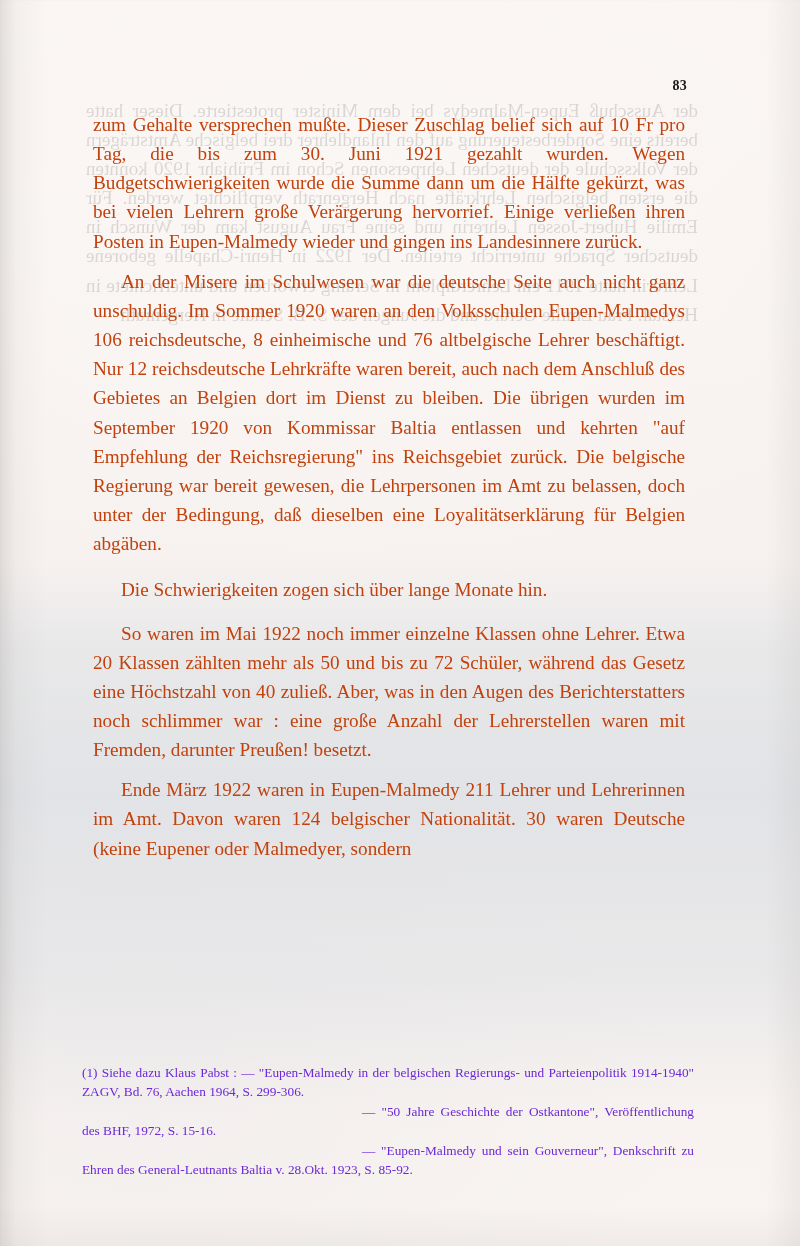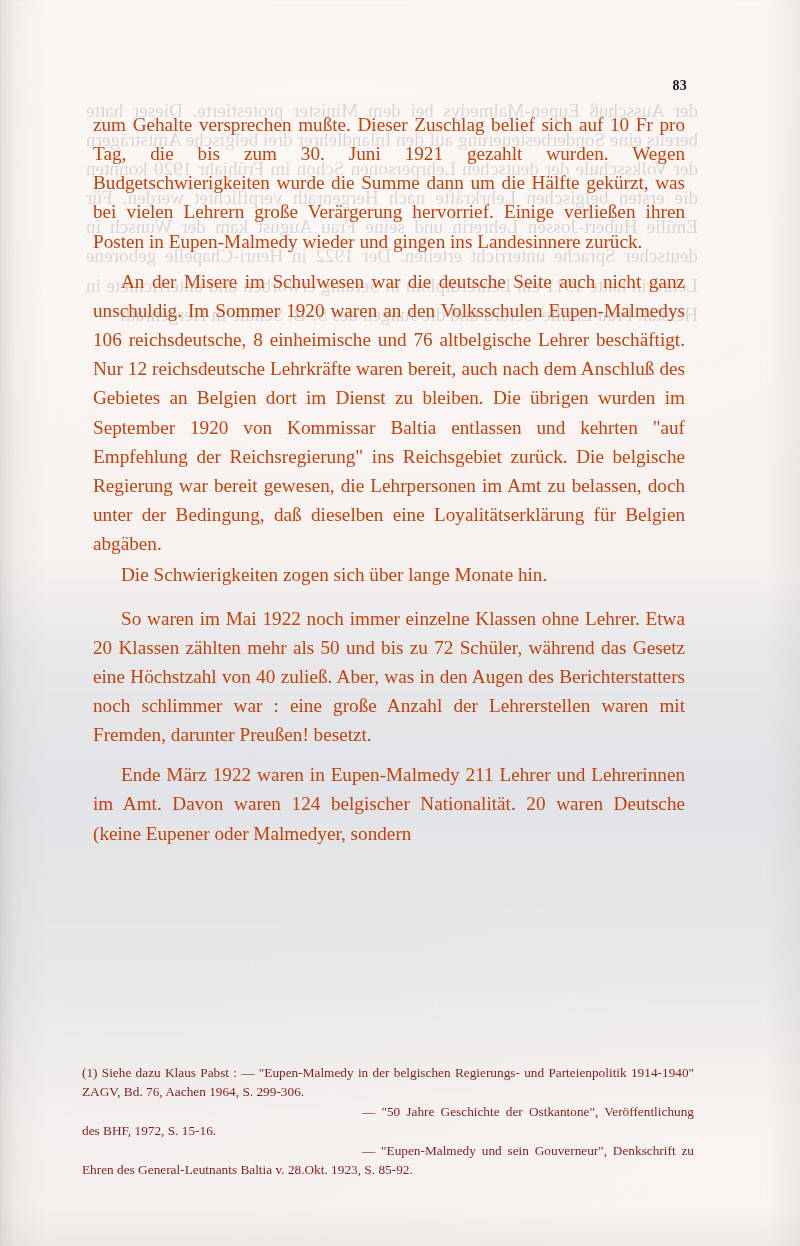"Die Schwierigkeiten zogen sich über" #body-text p.tight { margin-top: 2px -> 17px }
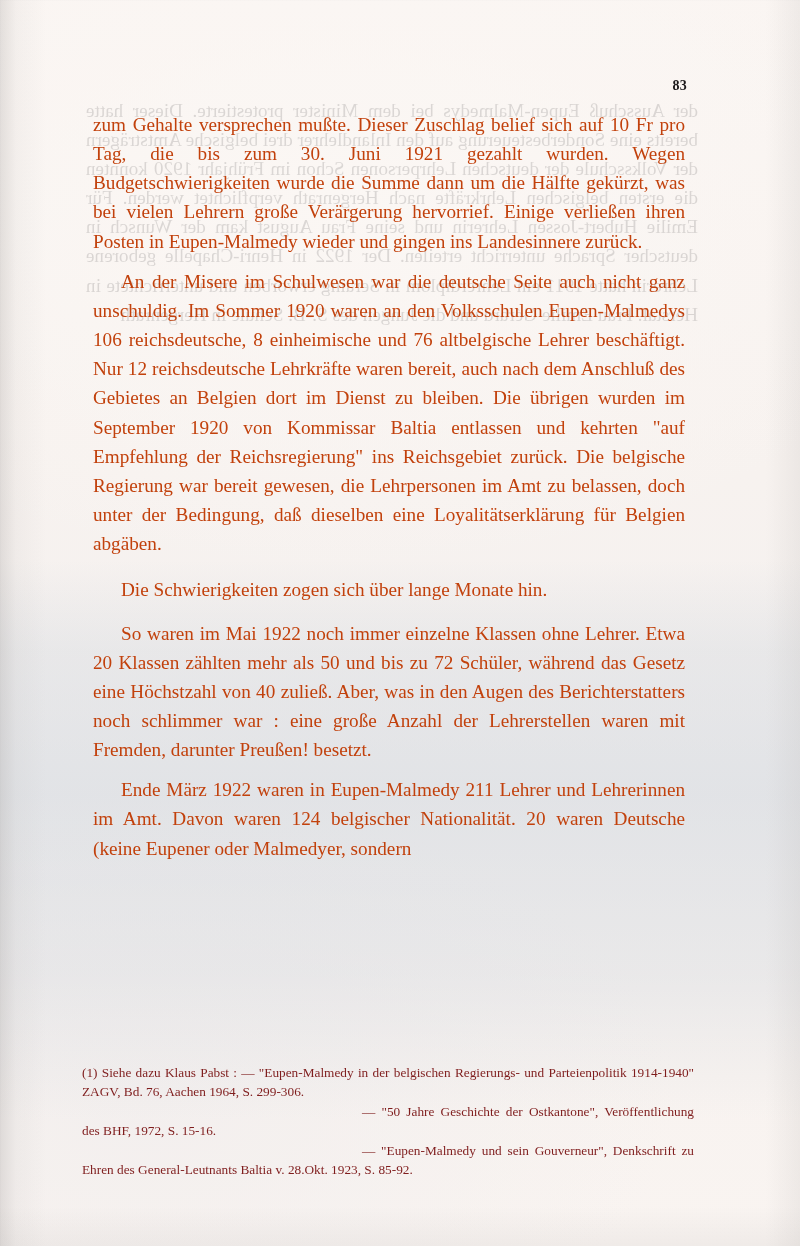"Ende März 1922 waren in" p { text: 20 -> 30 }
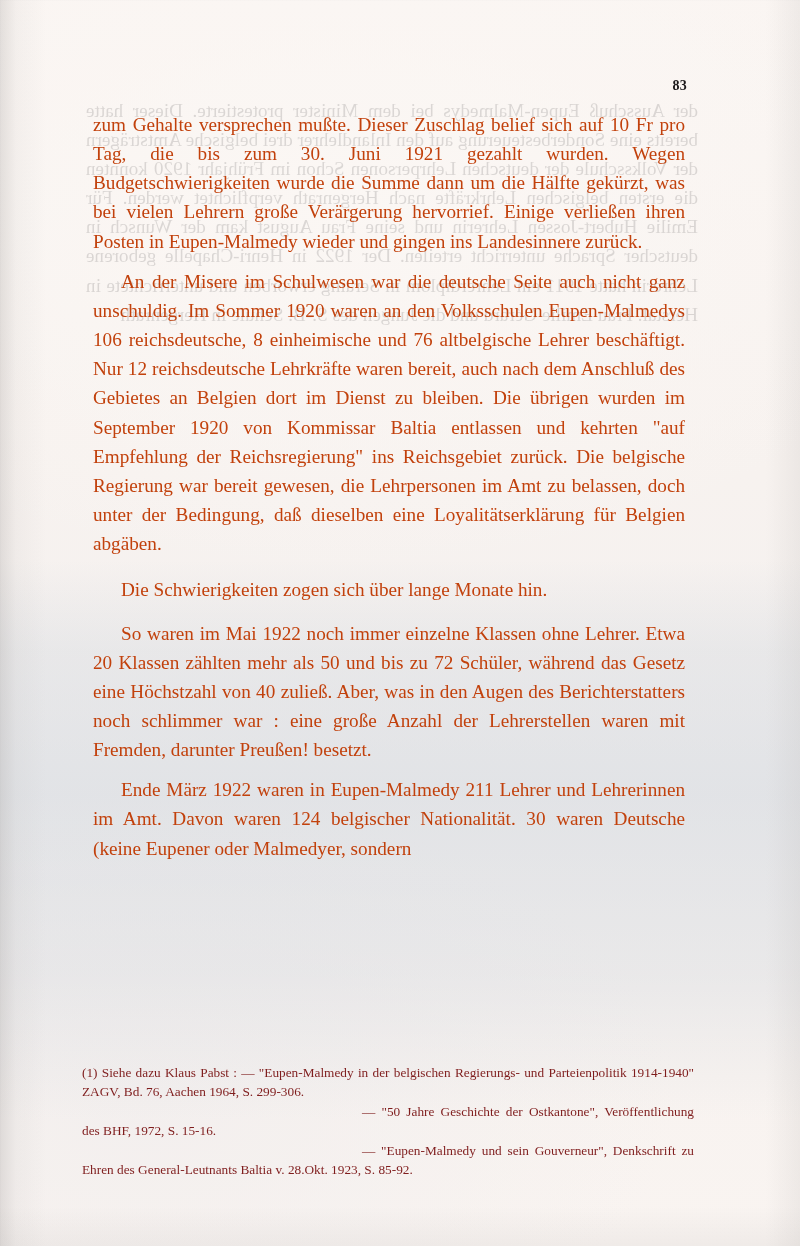"(1) Siehe dazu Klaus Pabst" #footnote { color: #7f1d1d -> #6d28d9 }
